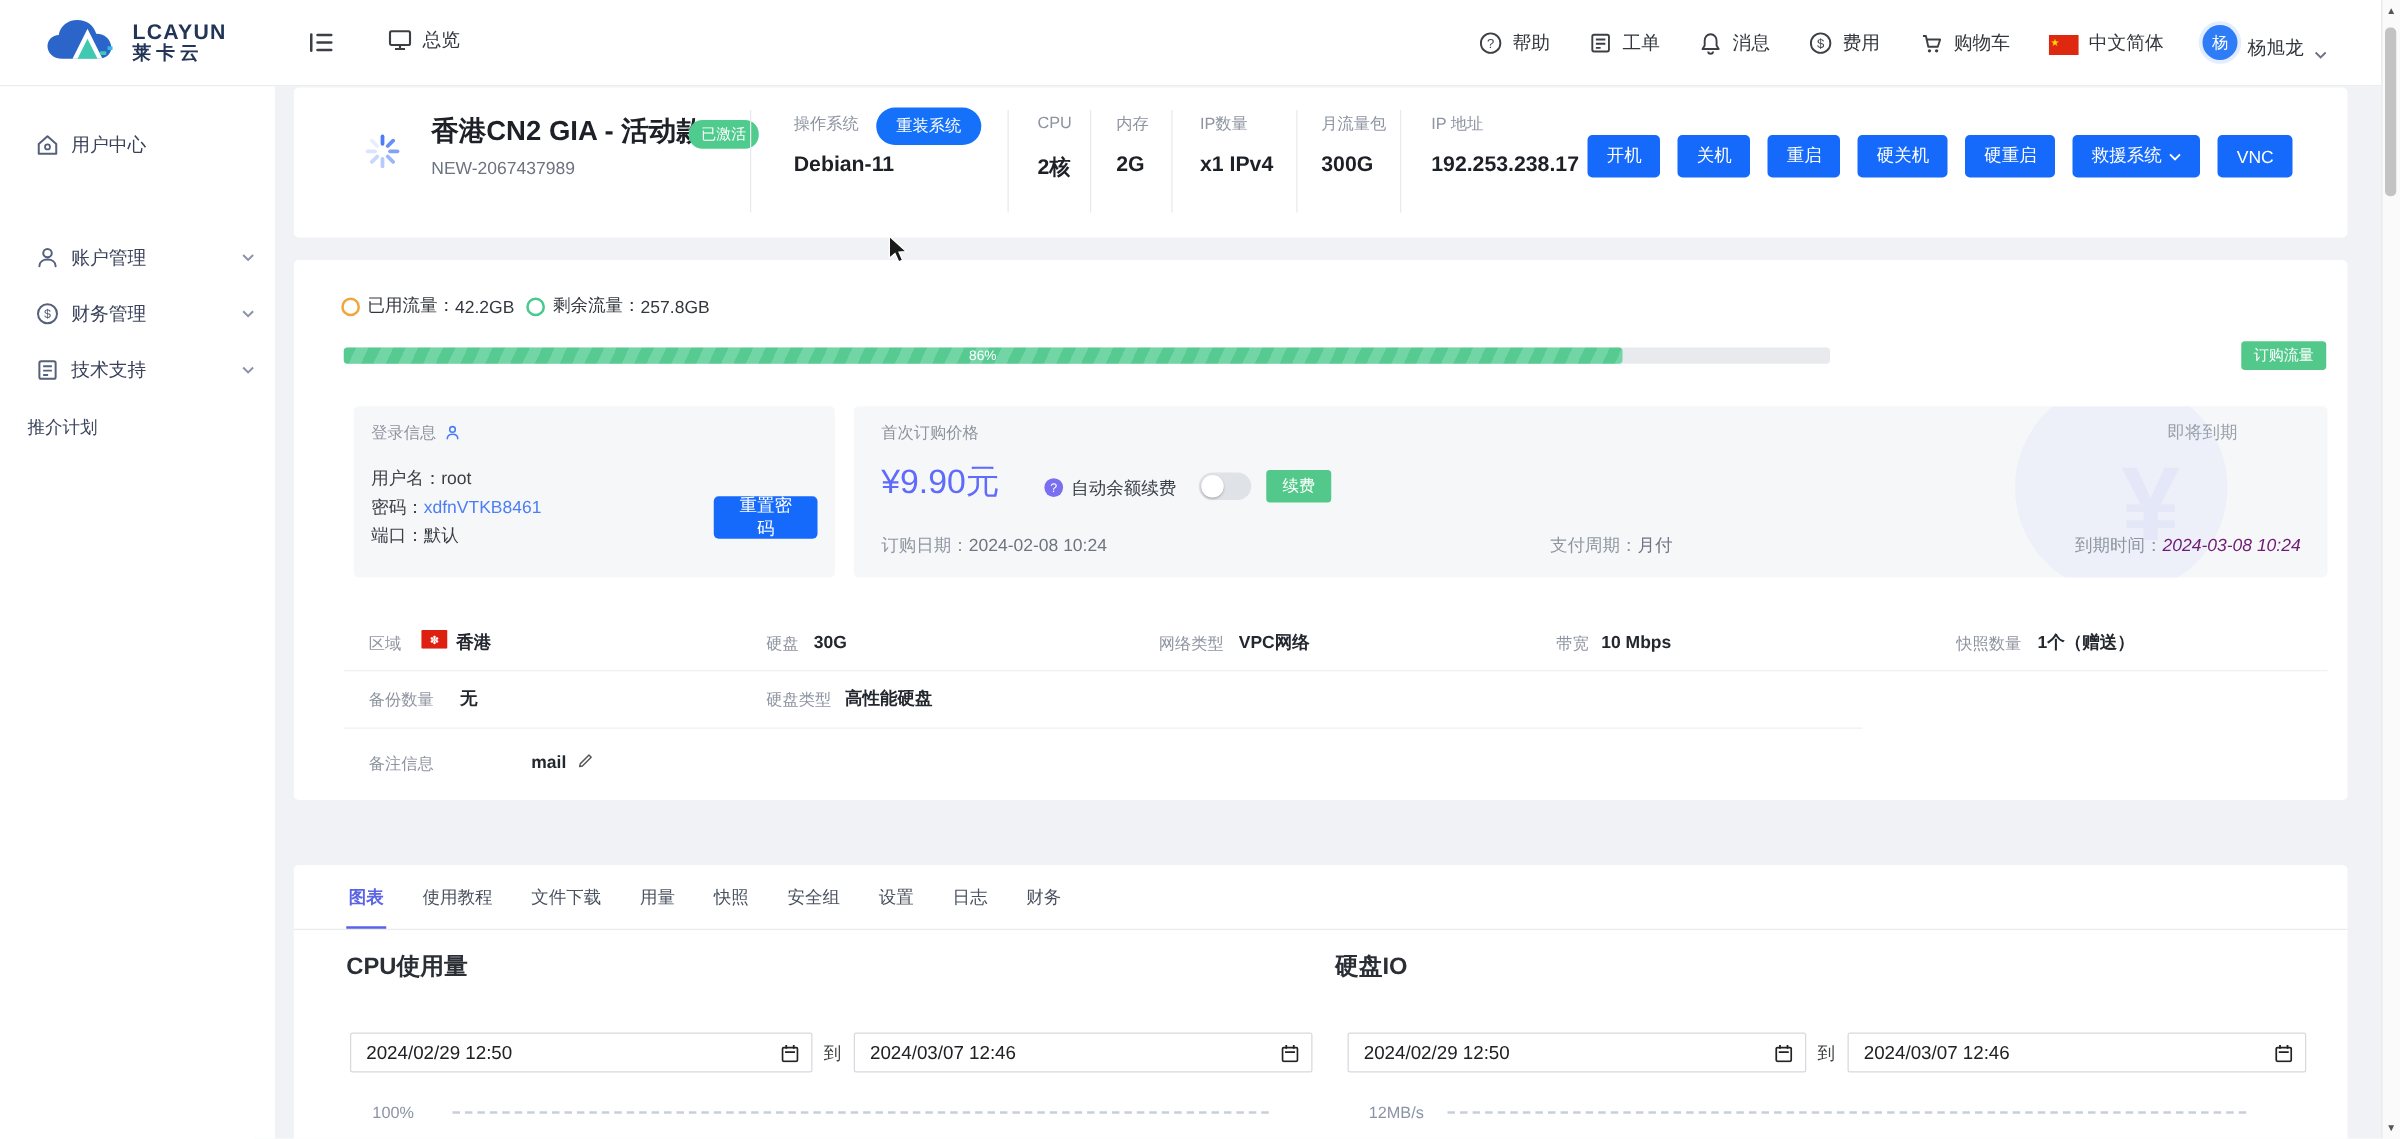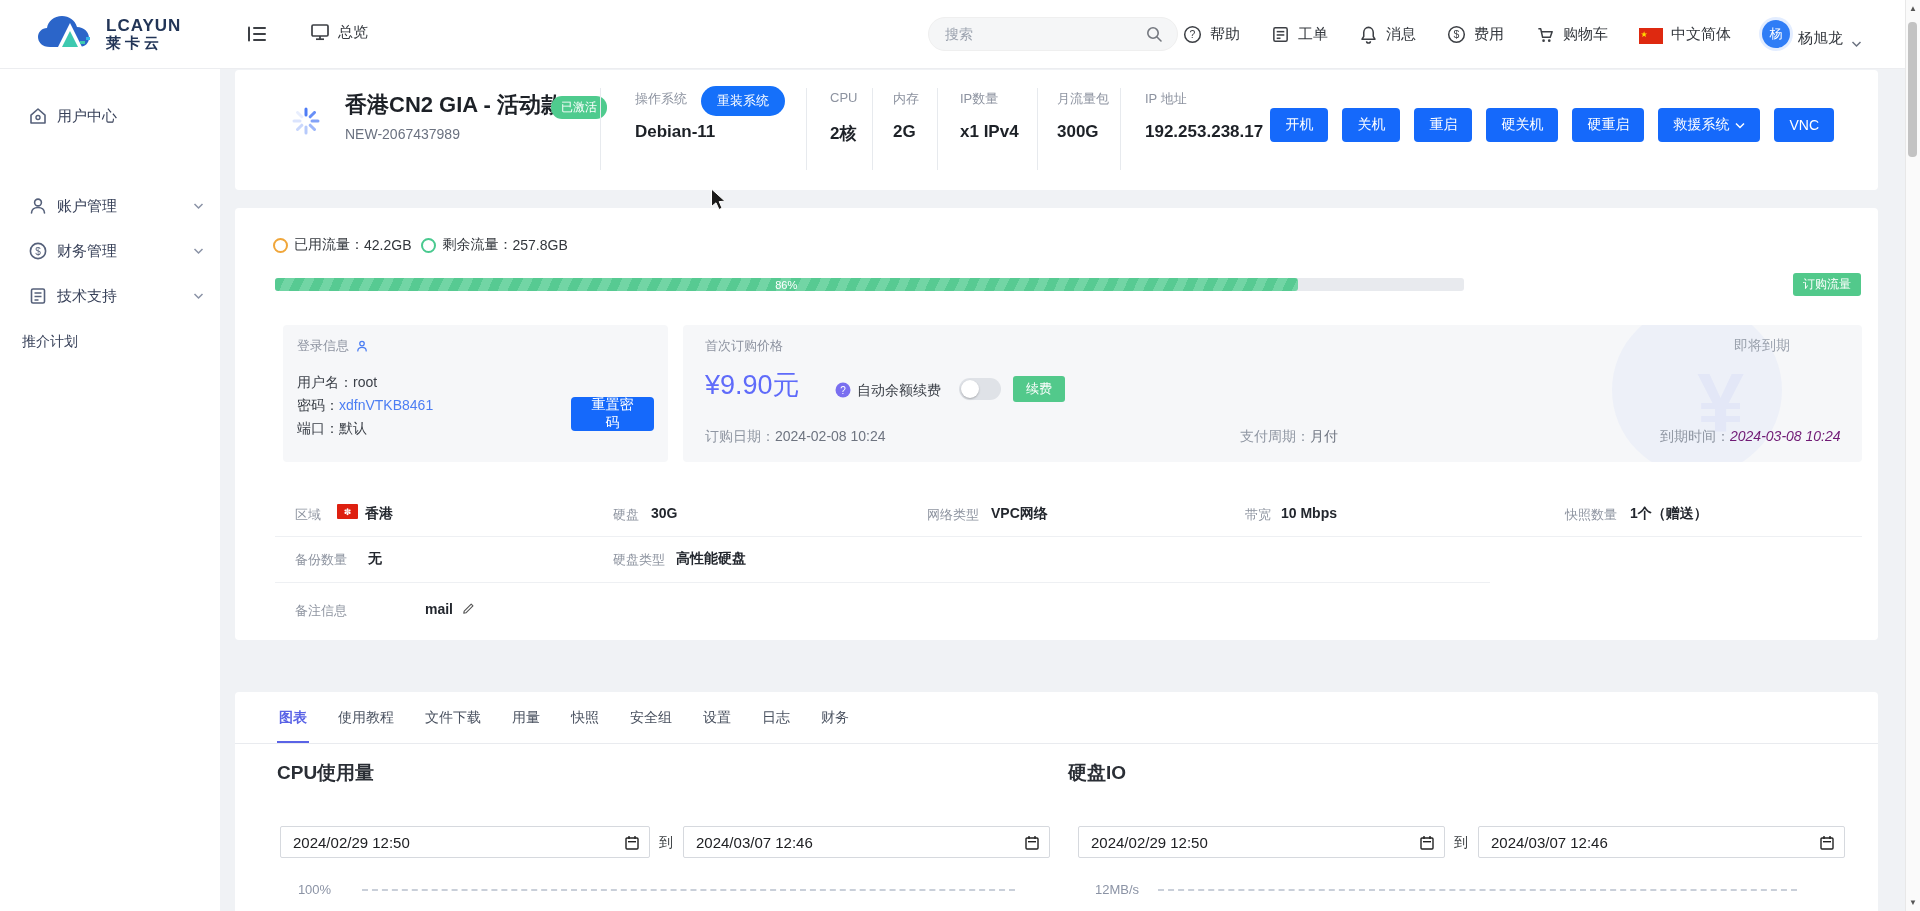"搜索" div.search-pill { html: <div> <input> <svg> <circle></circle> <line></line> </svg> </div> -> none }
